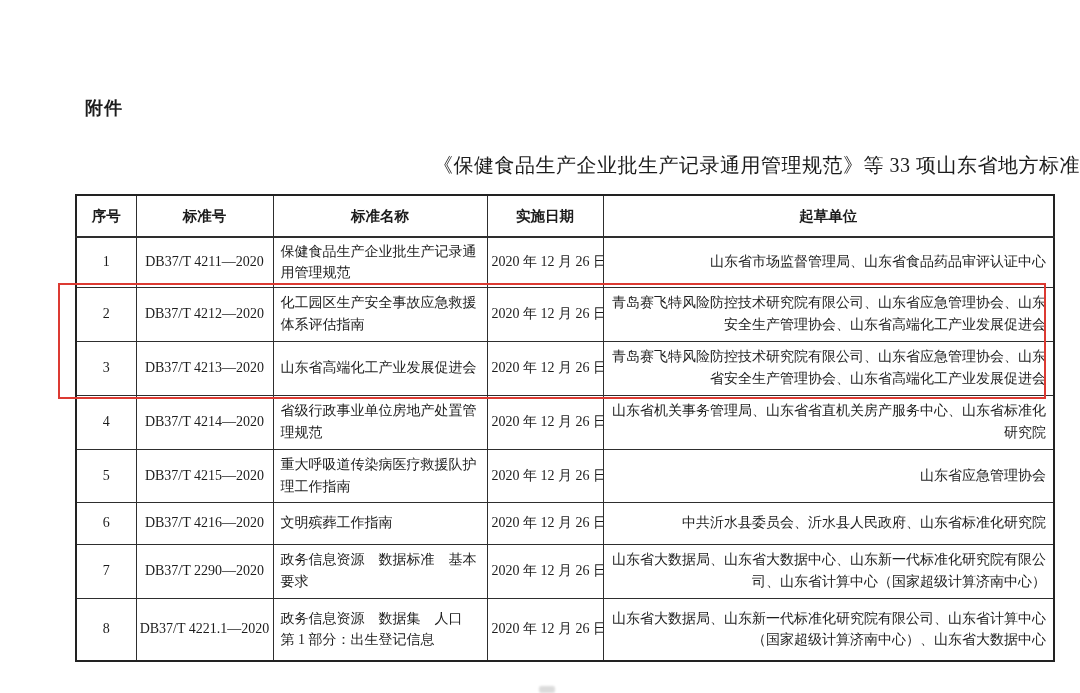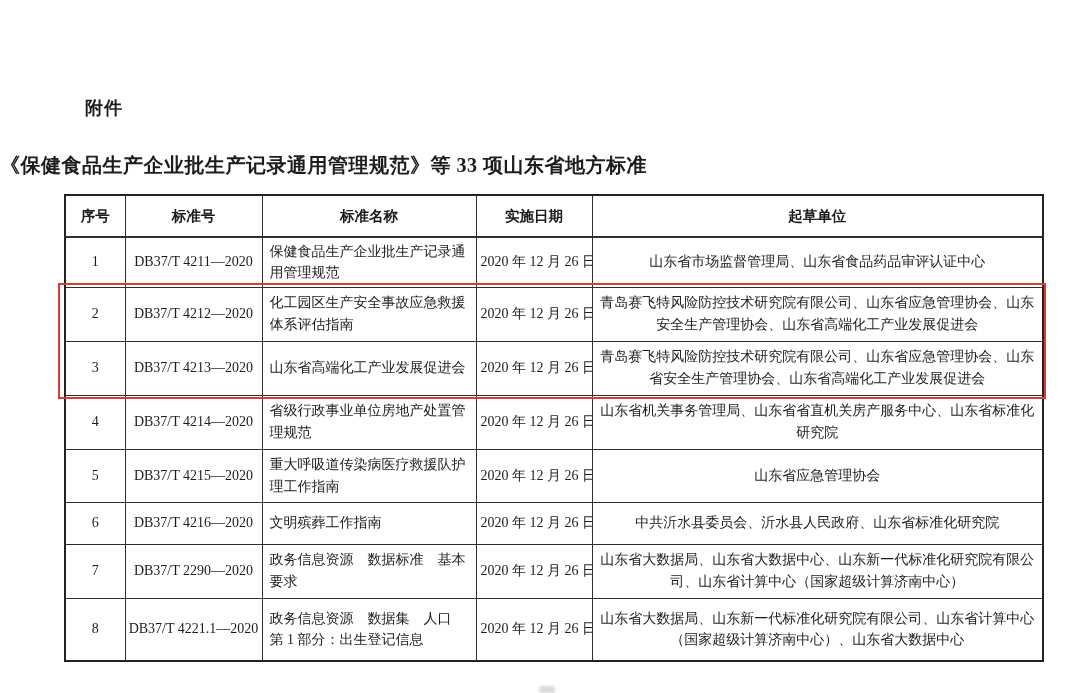"《保健食品生产企业批生产记录通用管理规范》等 33 项山东省地方标准" .doc-title { font-weight: bold -> normal; text-align: left -> right }
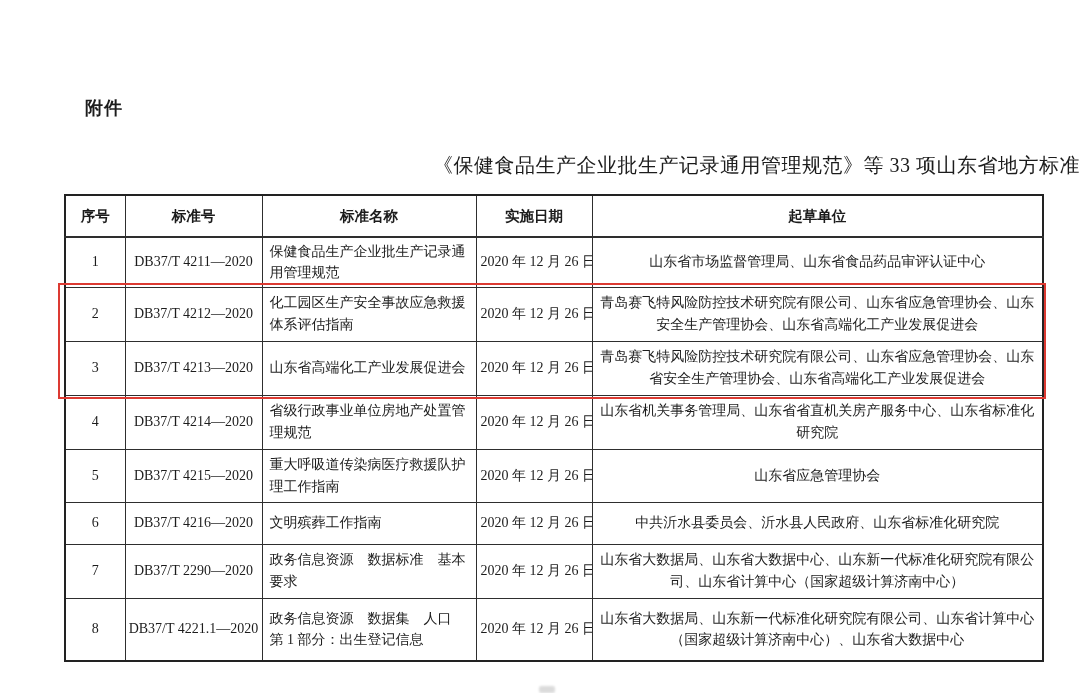"序号" table.std-table { left: 64px -> 75px }
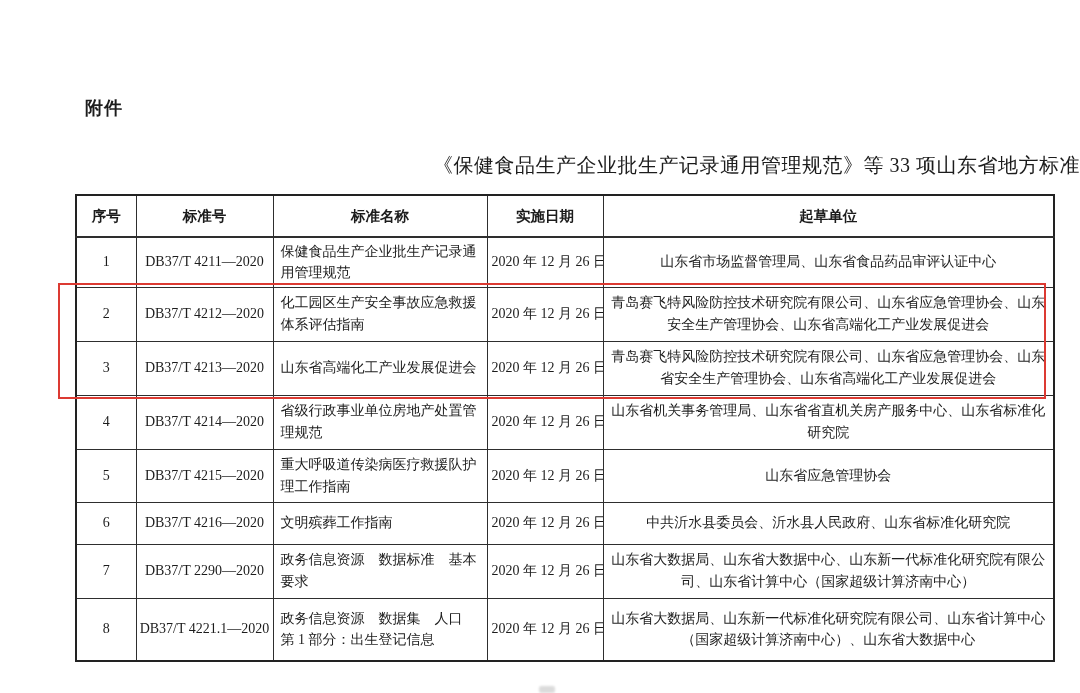"山东省市场监督管理局、山东省食品药品审评认证中心" td.c-org { text-align: center -> right }
